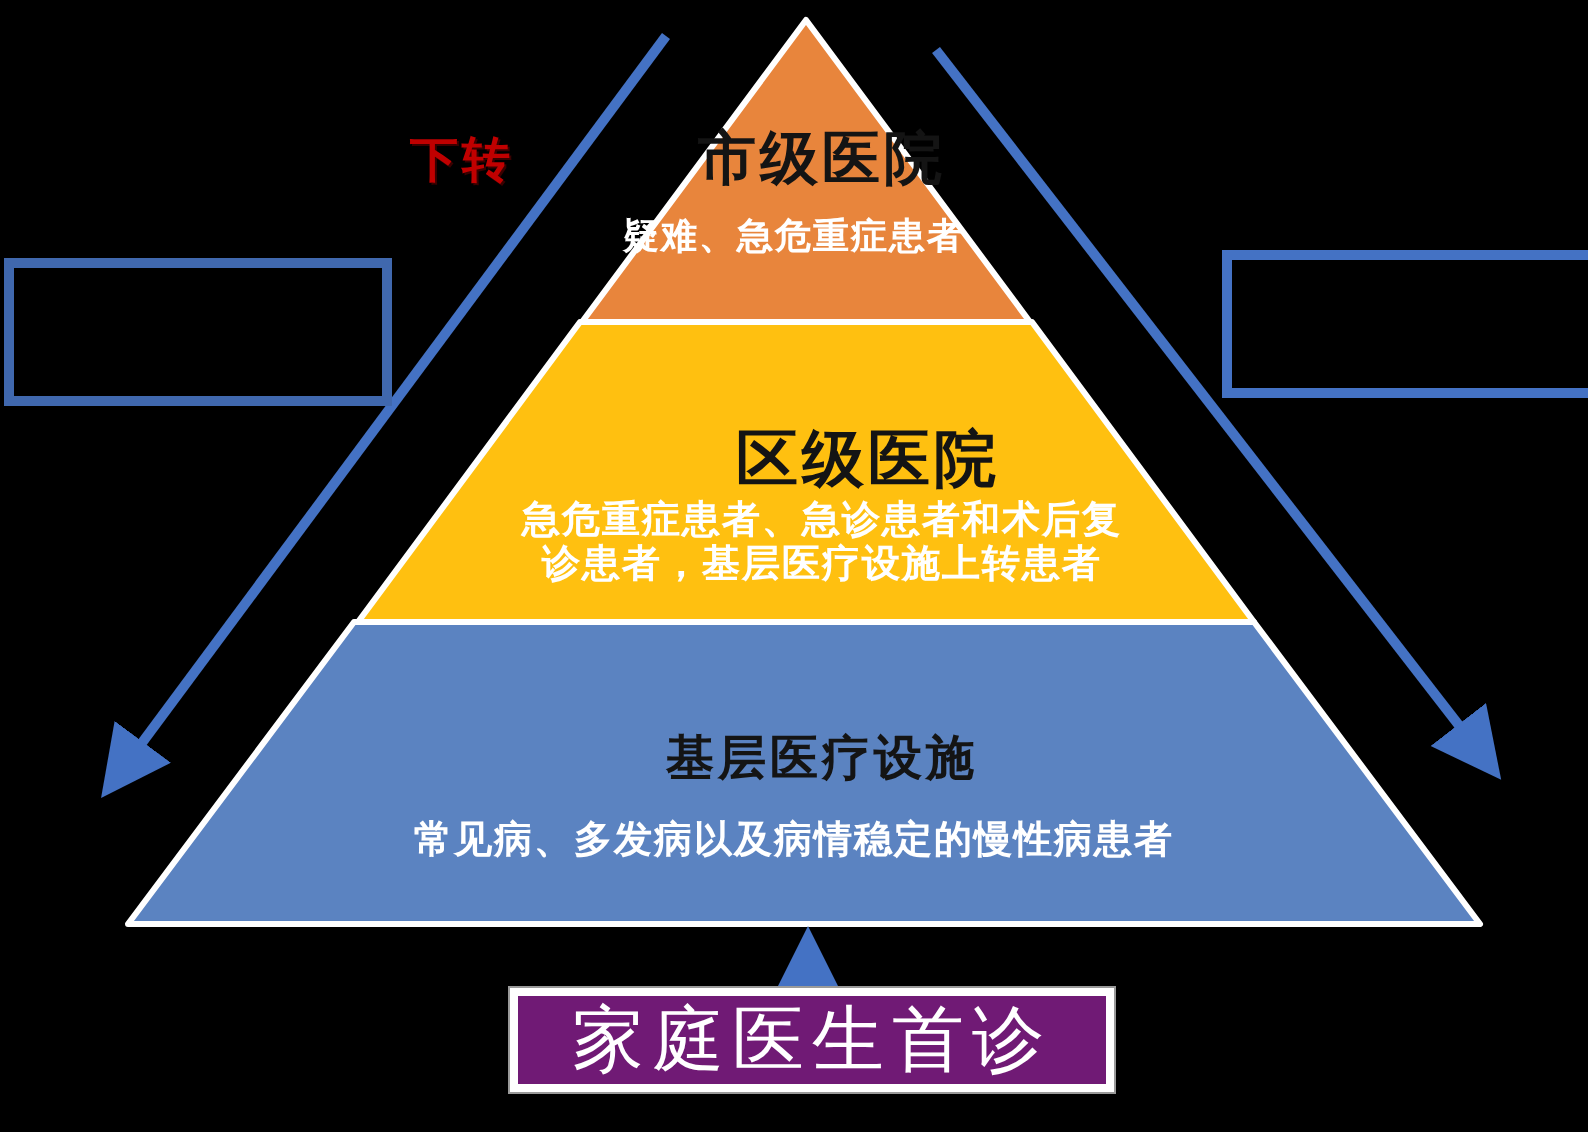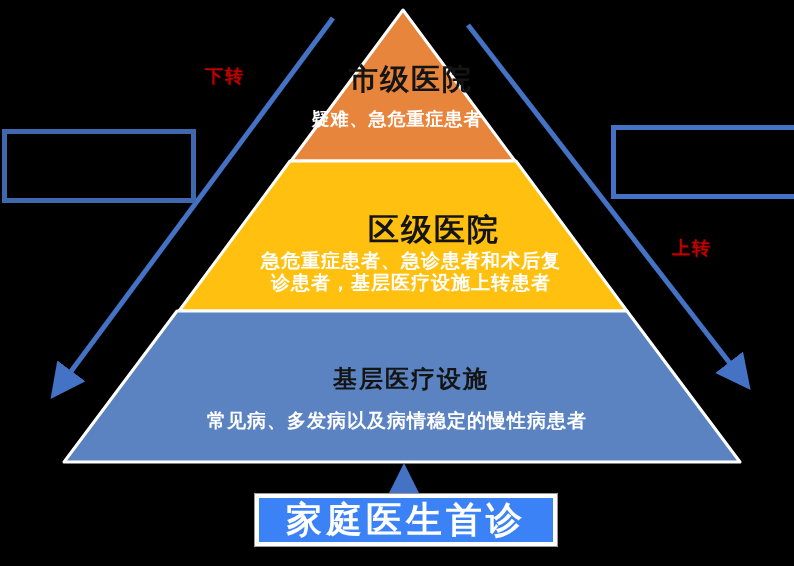"下转" .transfer-label { font-size: 18px -> 24px }
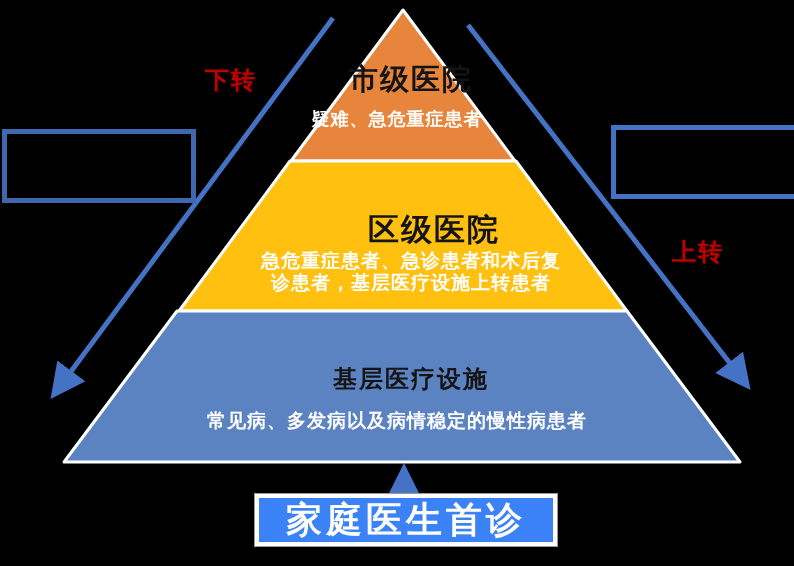"上转" div.transfer-label { html: <div>上转</div> -> none }
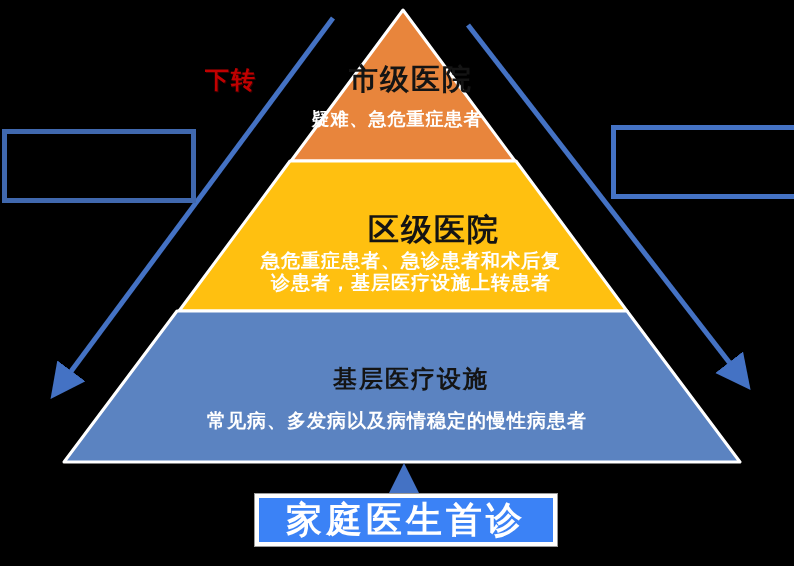"家庭医生首诊" #family-box { background: #3b82f6 -> #701a75; font-weight: bold -> normal }
